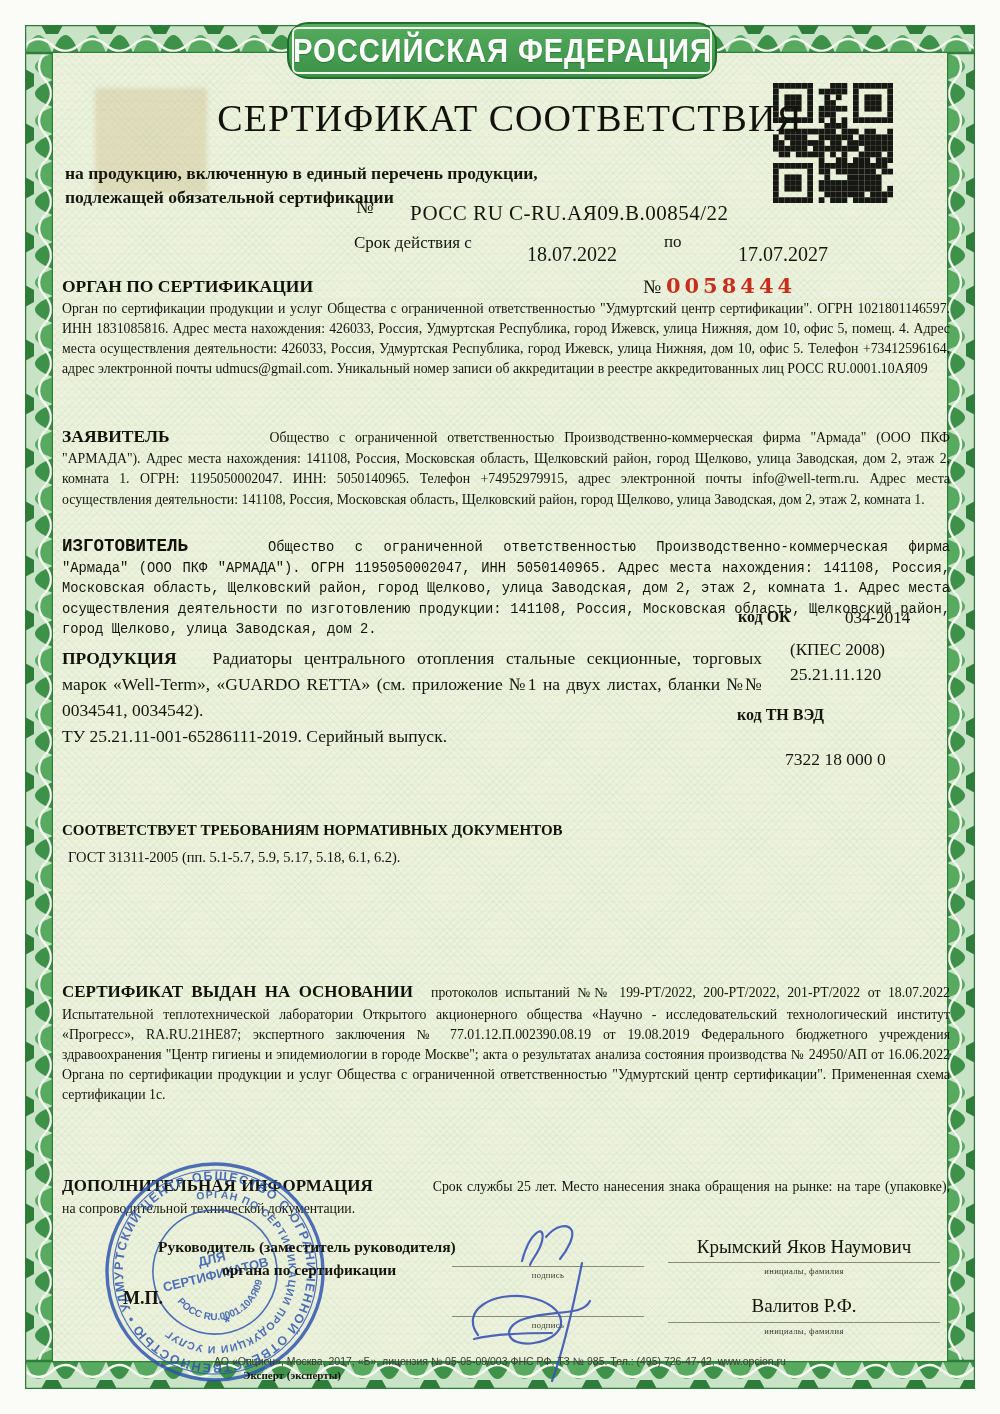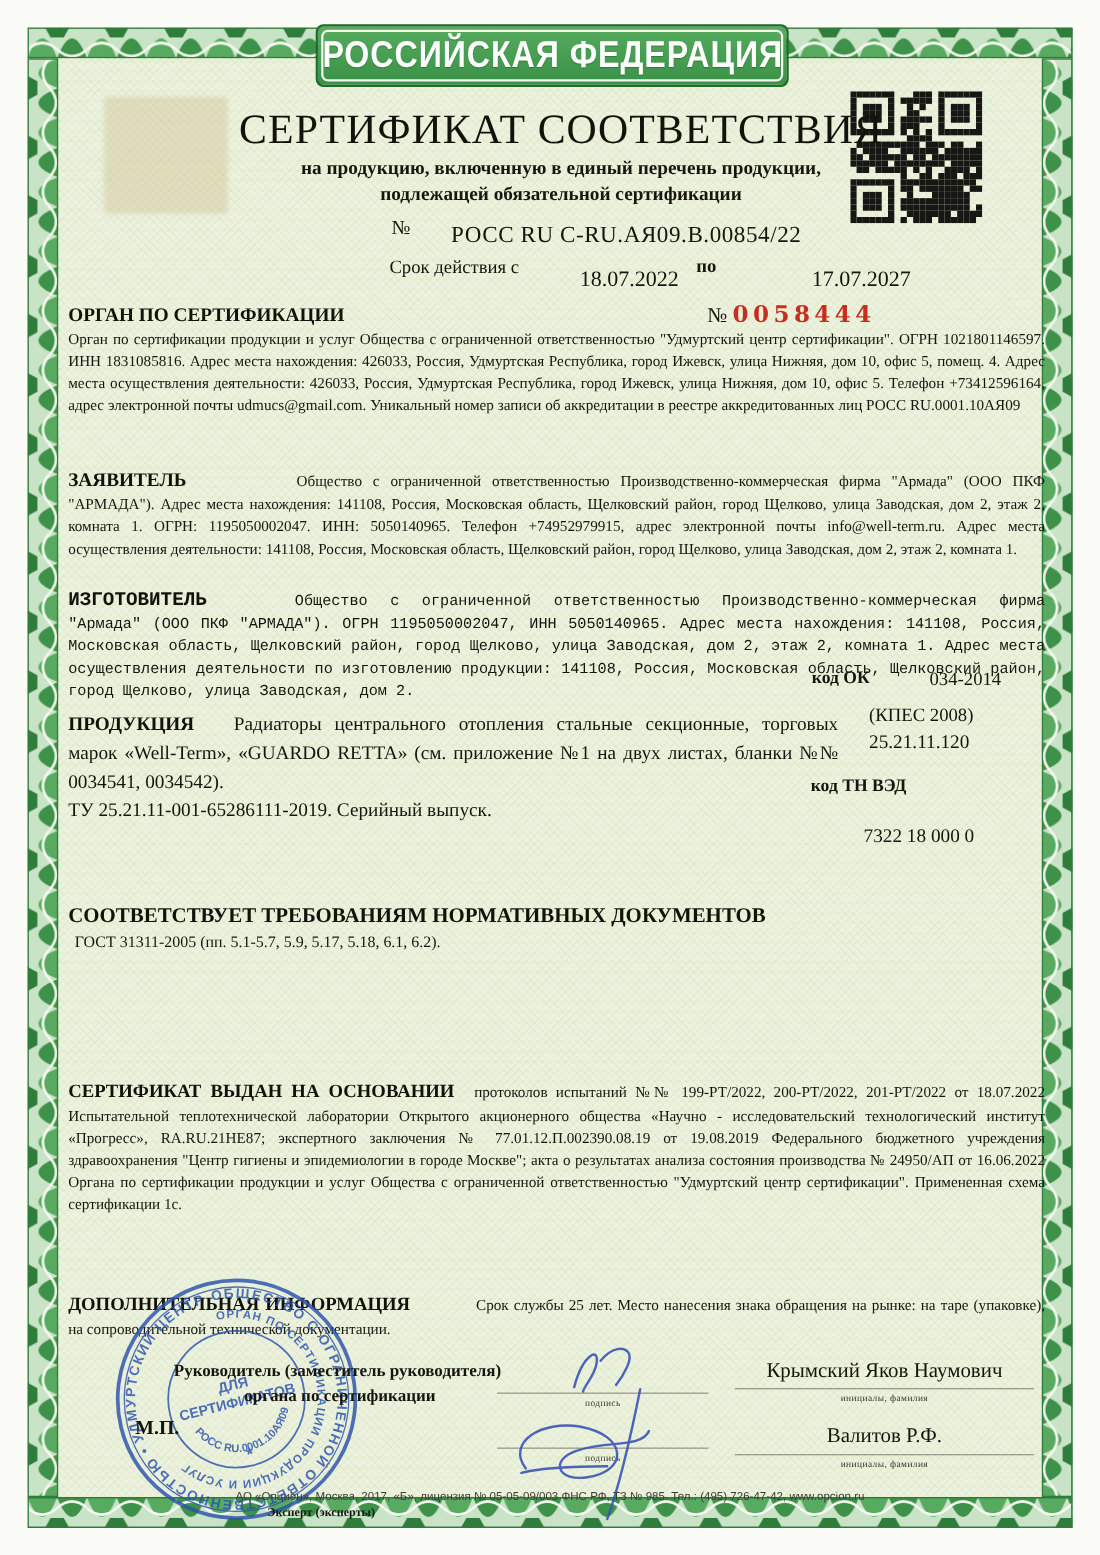"РОССИЙСКАЯ ФЕДЕРАЦИЯ" #banner { border-radius: 7px -> 21px }
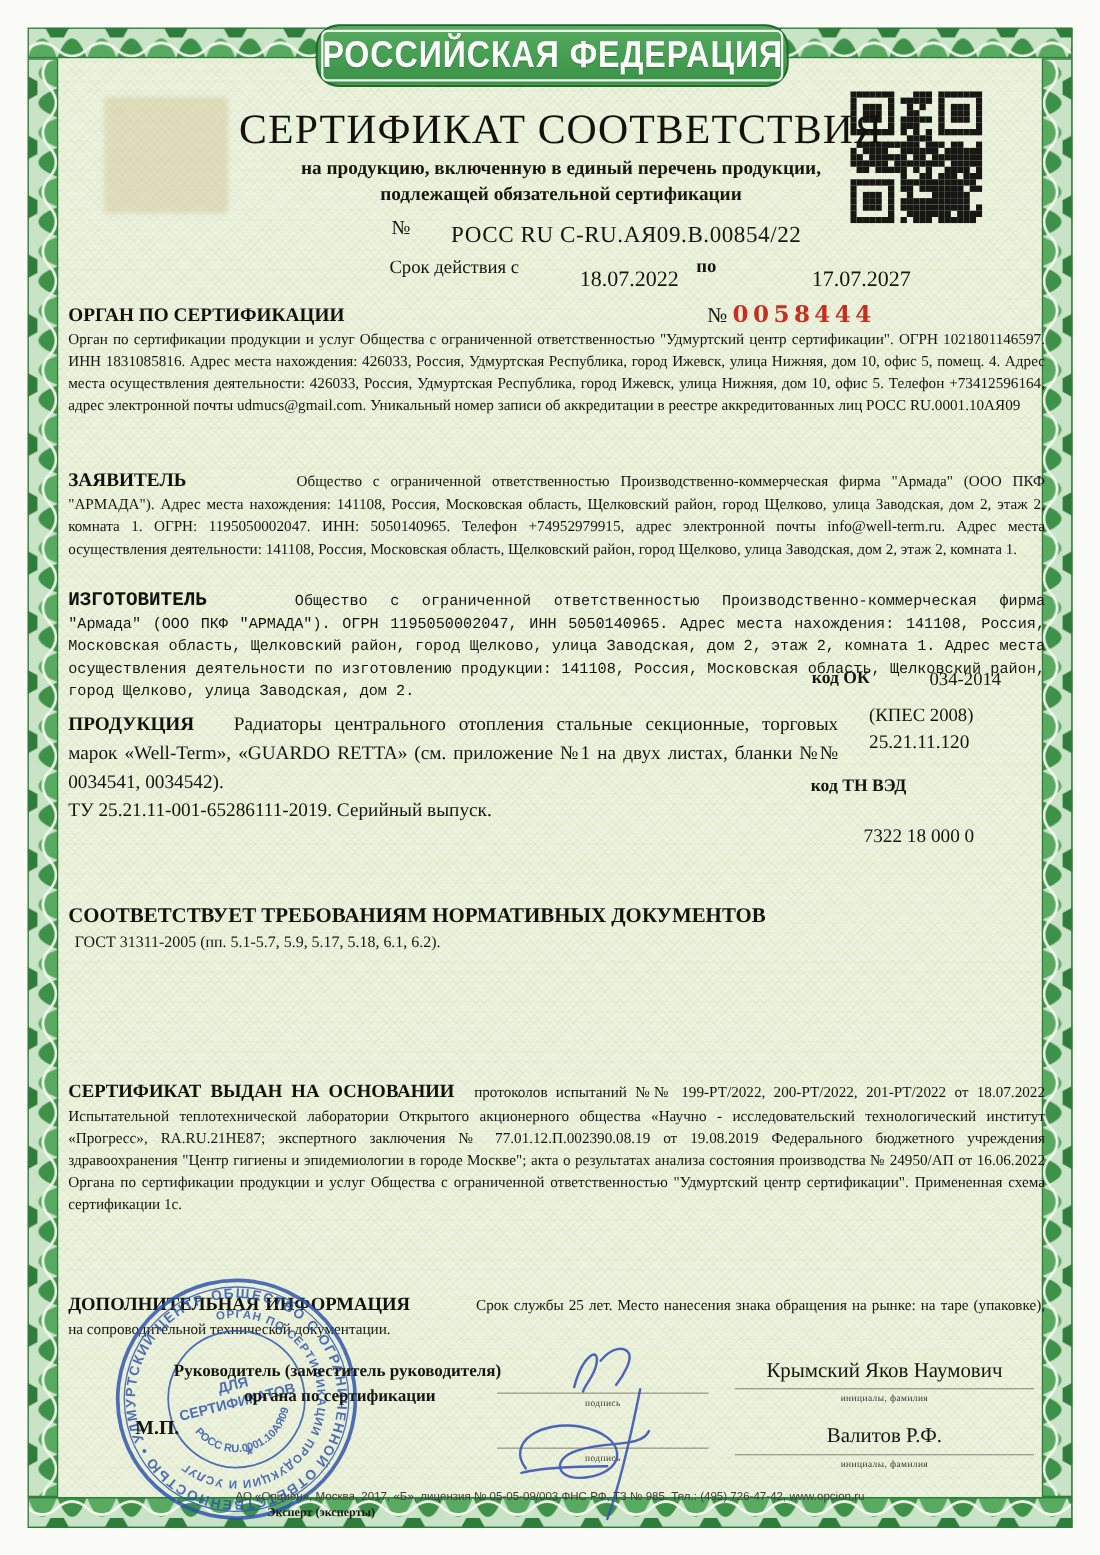"на продукцию, включенную в единый" .subtitle { margin-top: none -> 21px; text-align: center -> left }
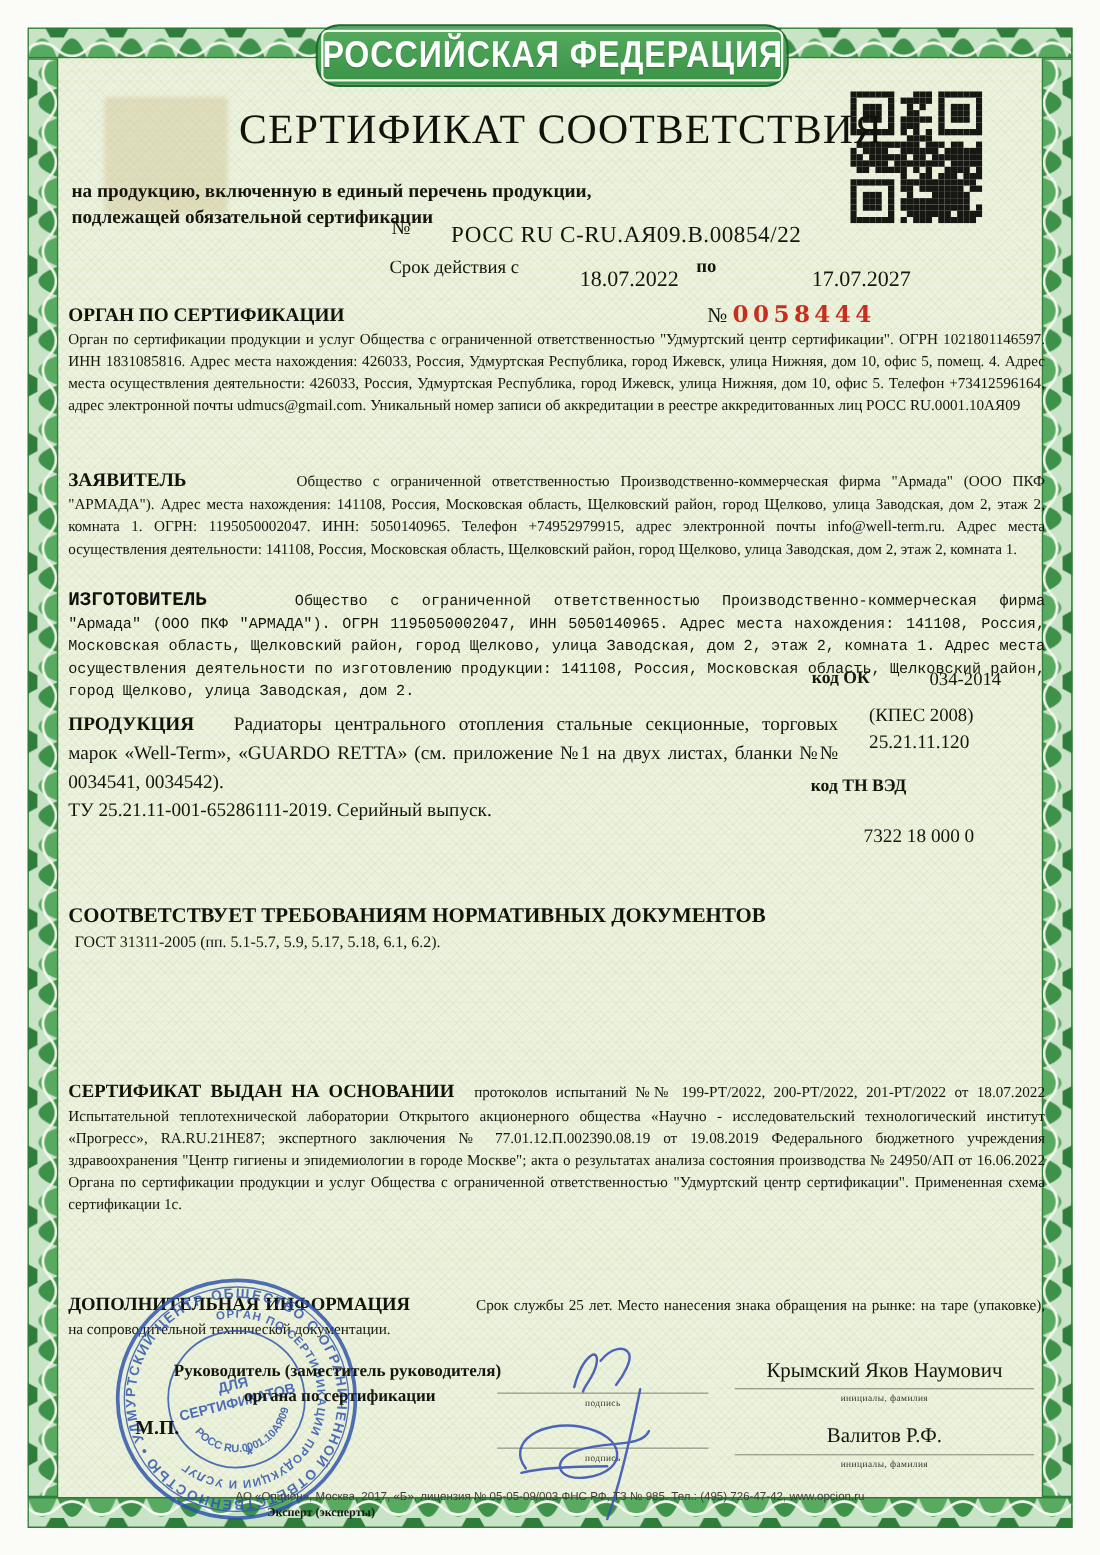"по" #validity-to-label { font-weight: bold -> normal; left: 608px -> 639px }
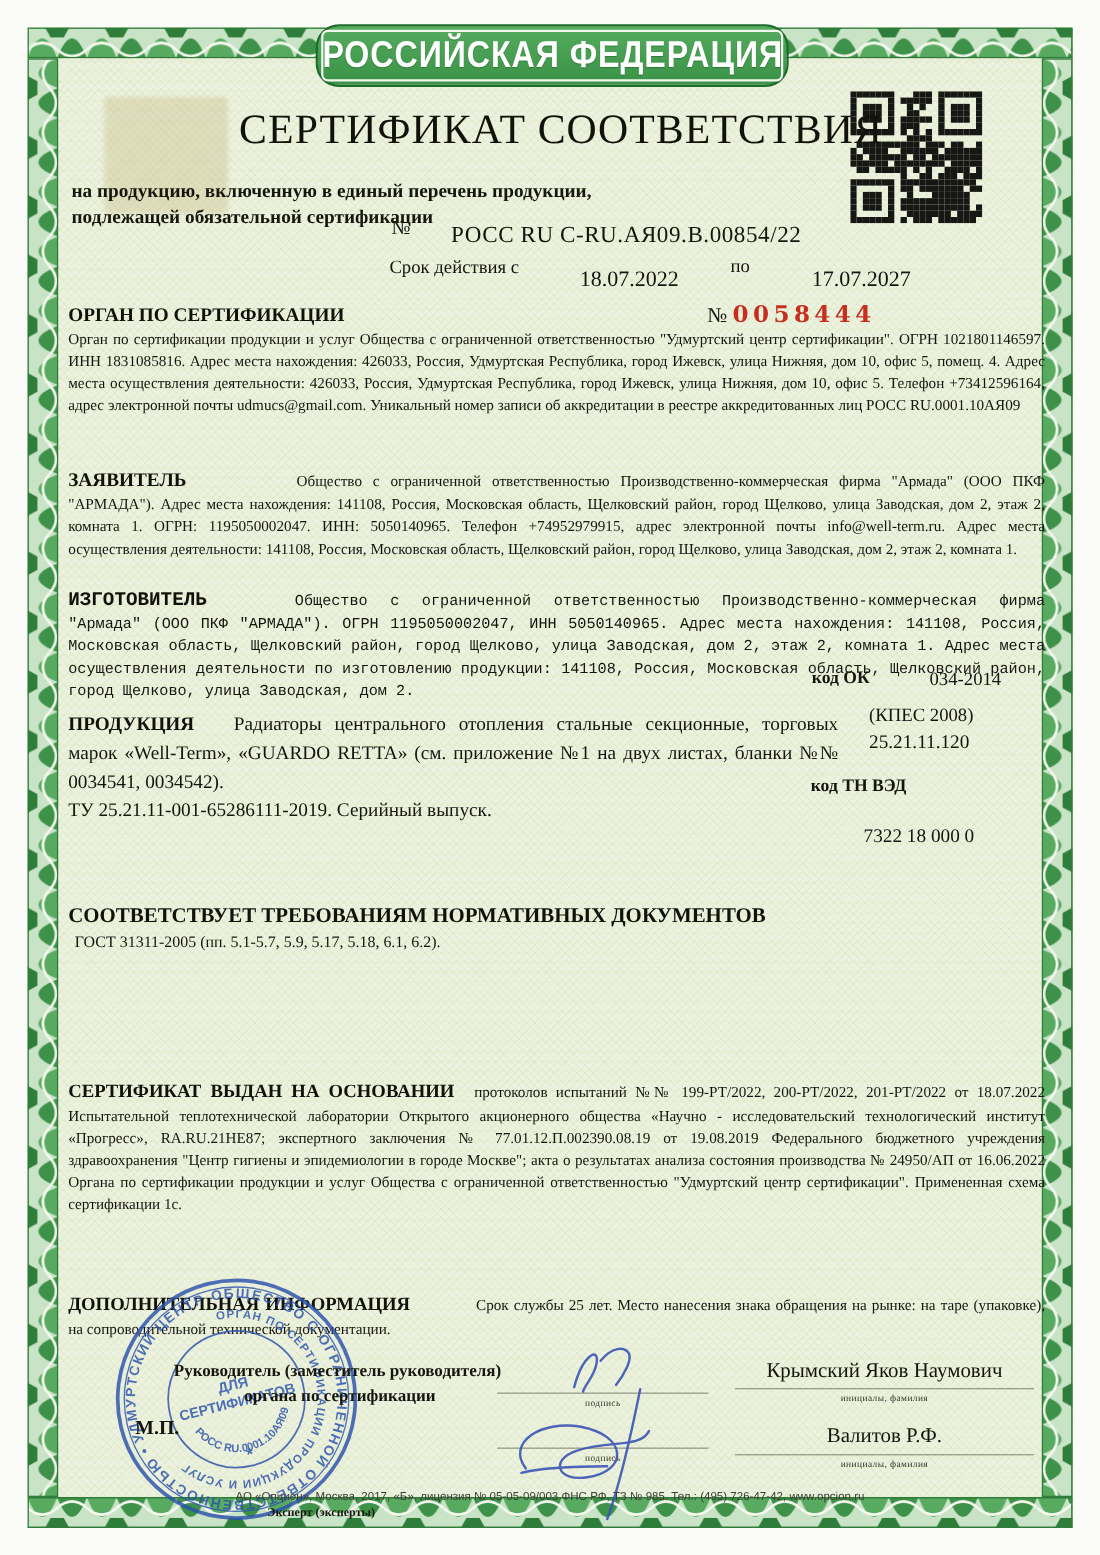"СООТВЕТСТВУЕТ ТРЕБОВАНИЯМ НОРМАТИВНЫХ" #compliance-heading { font-size: 19px -> 15px }
